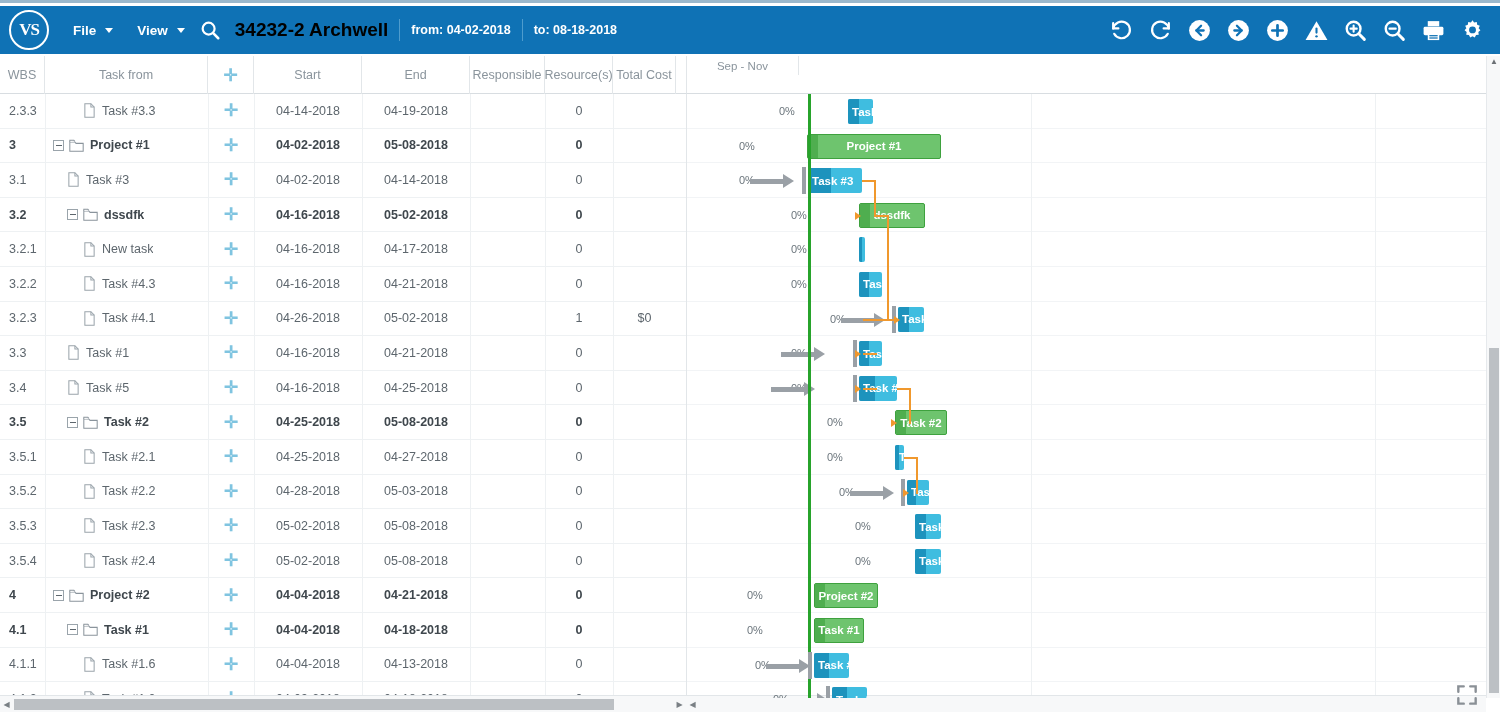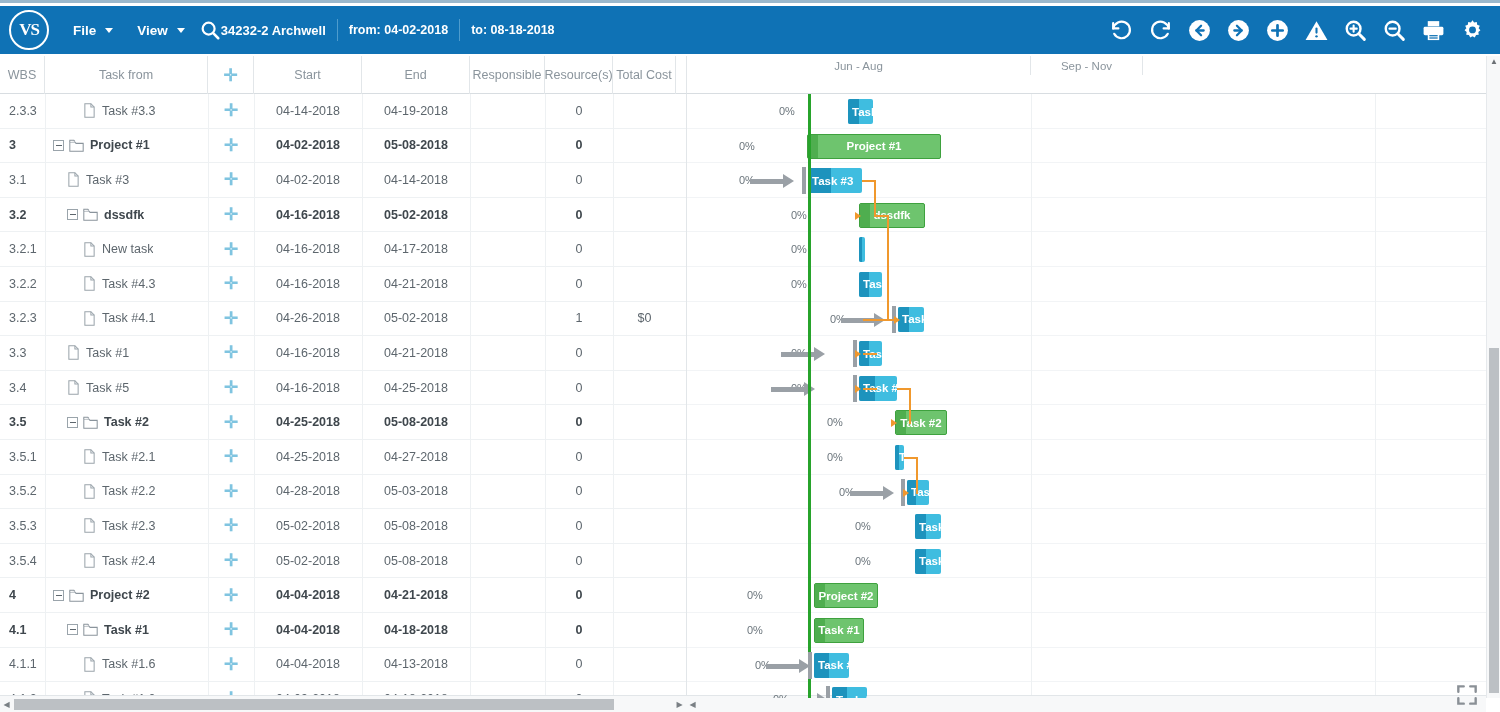"34232-2 Archwell" .proj-title { color: #ffffff -> #000000; font-size: 13px -> 19px; margin-left: 0 -> 14px }
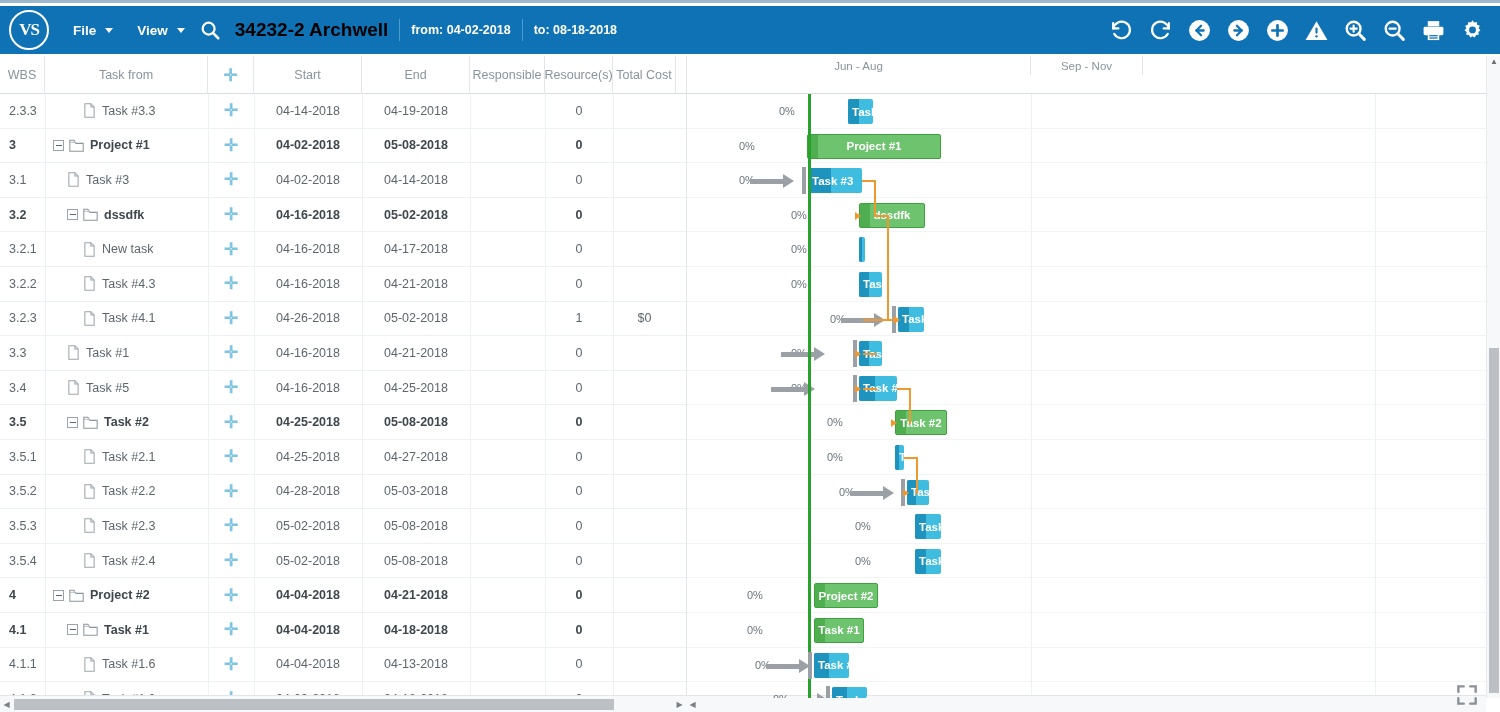"Jun - Aug" div.tl-m { html: <div>Jun - Aug</div> -> none }
